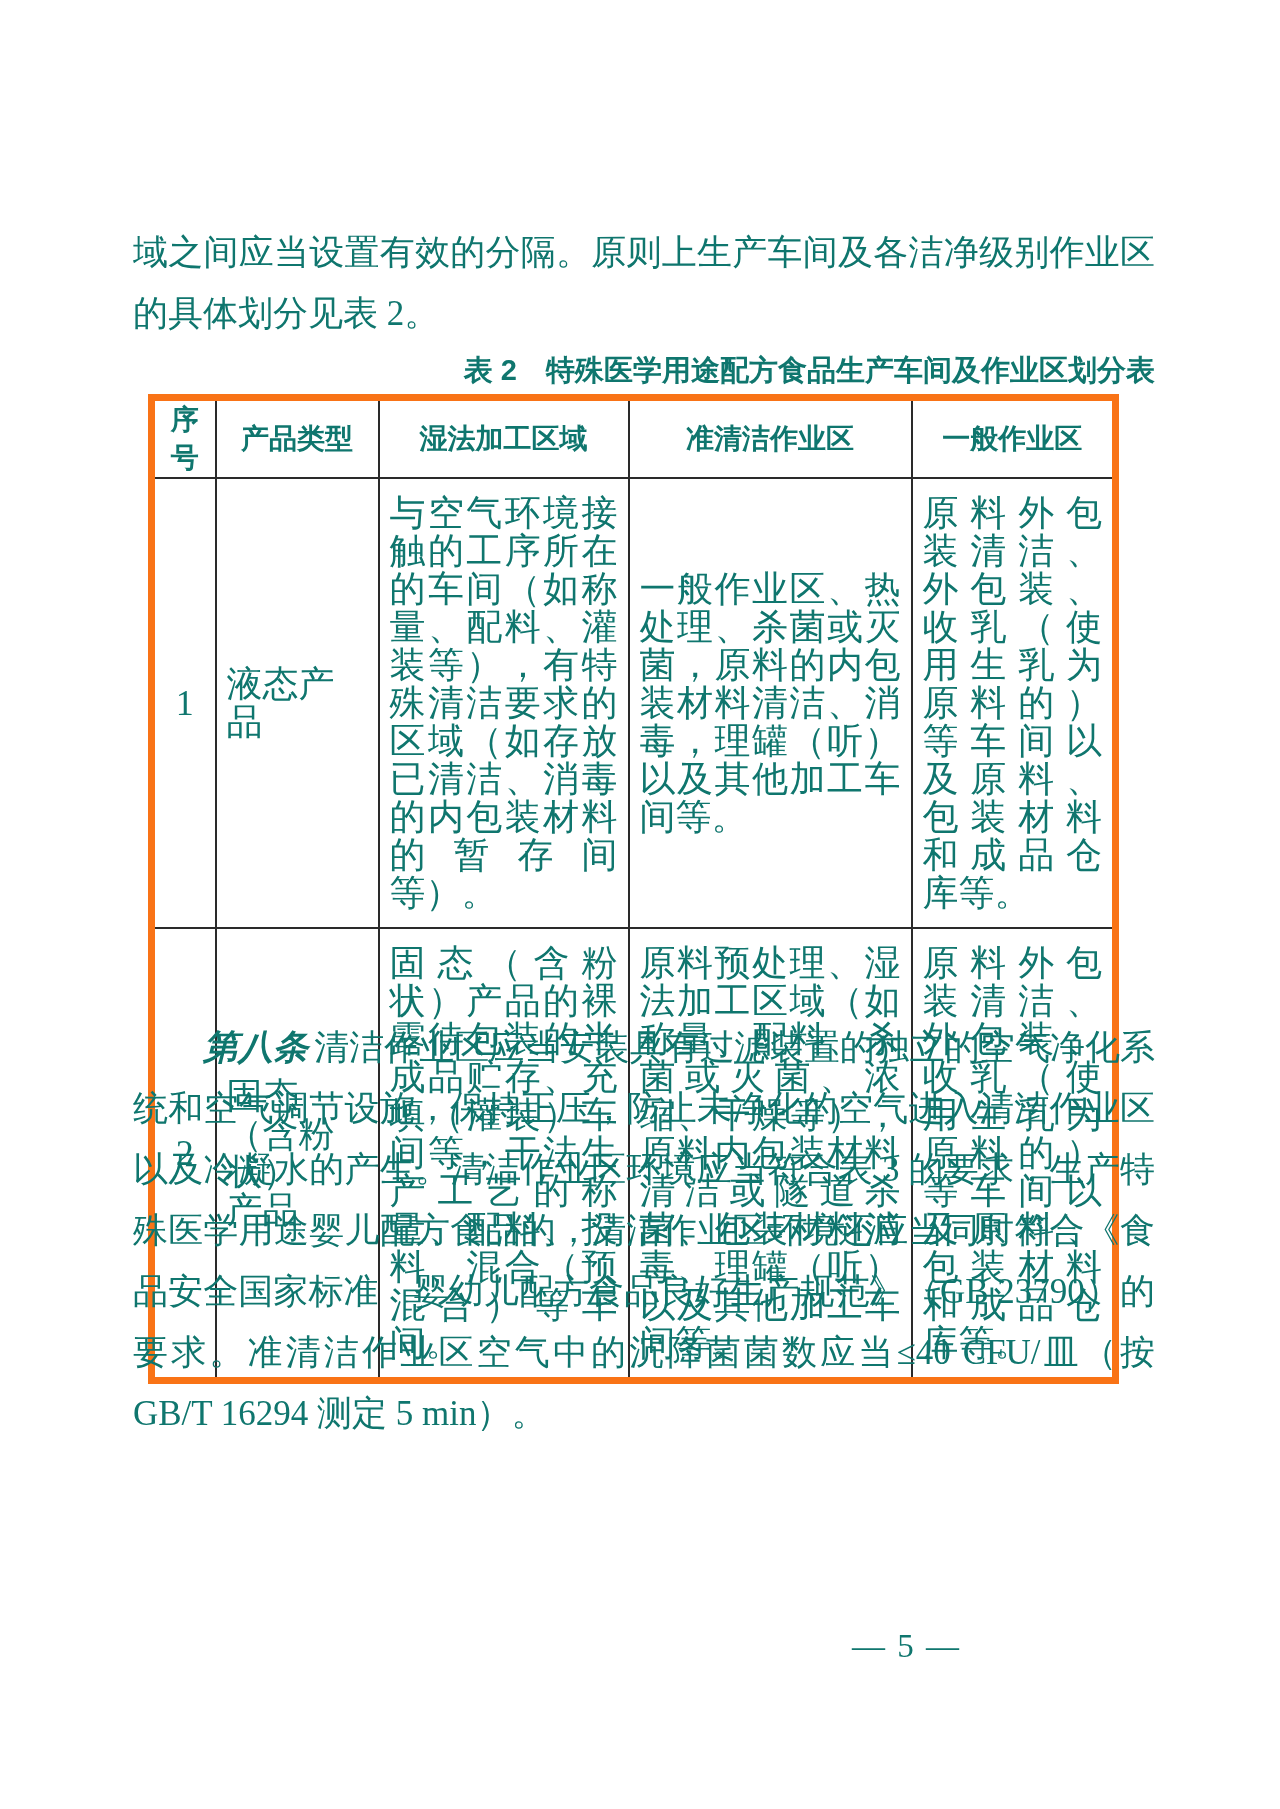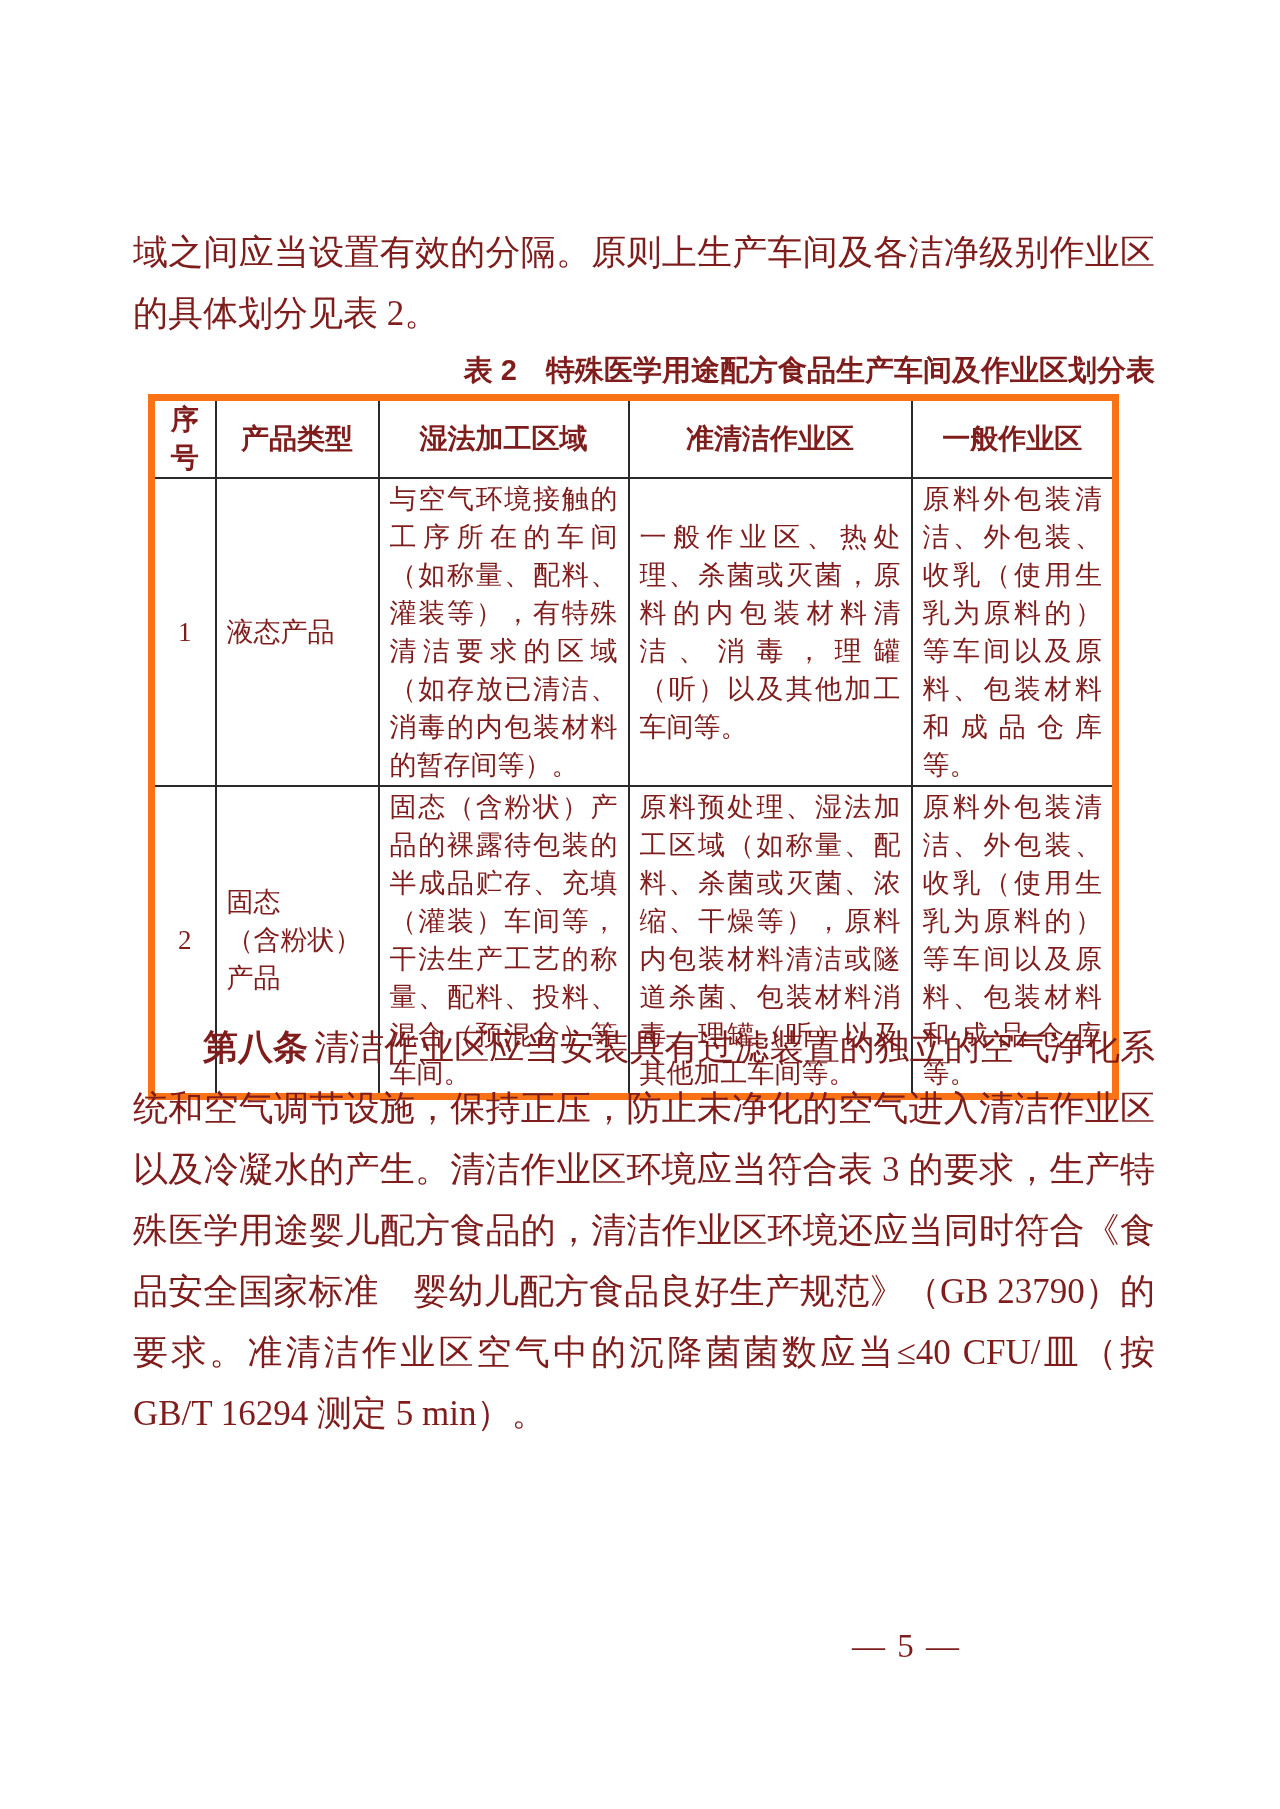"域之间应当设置有效的分隔。原则上生产车间及各洁净级别作业区的具体划分见表 2。" .page { color: #7f1d1d -> #0f766e }
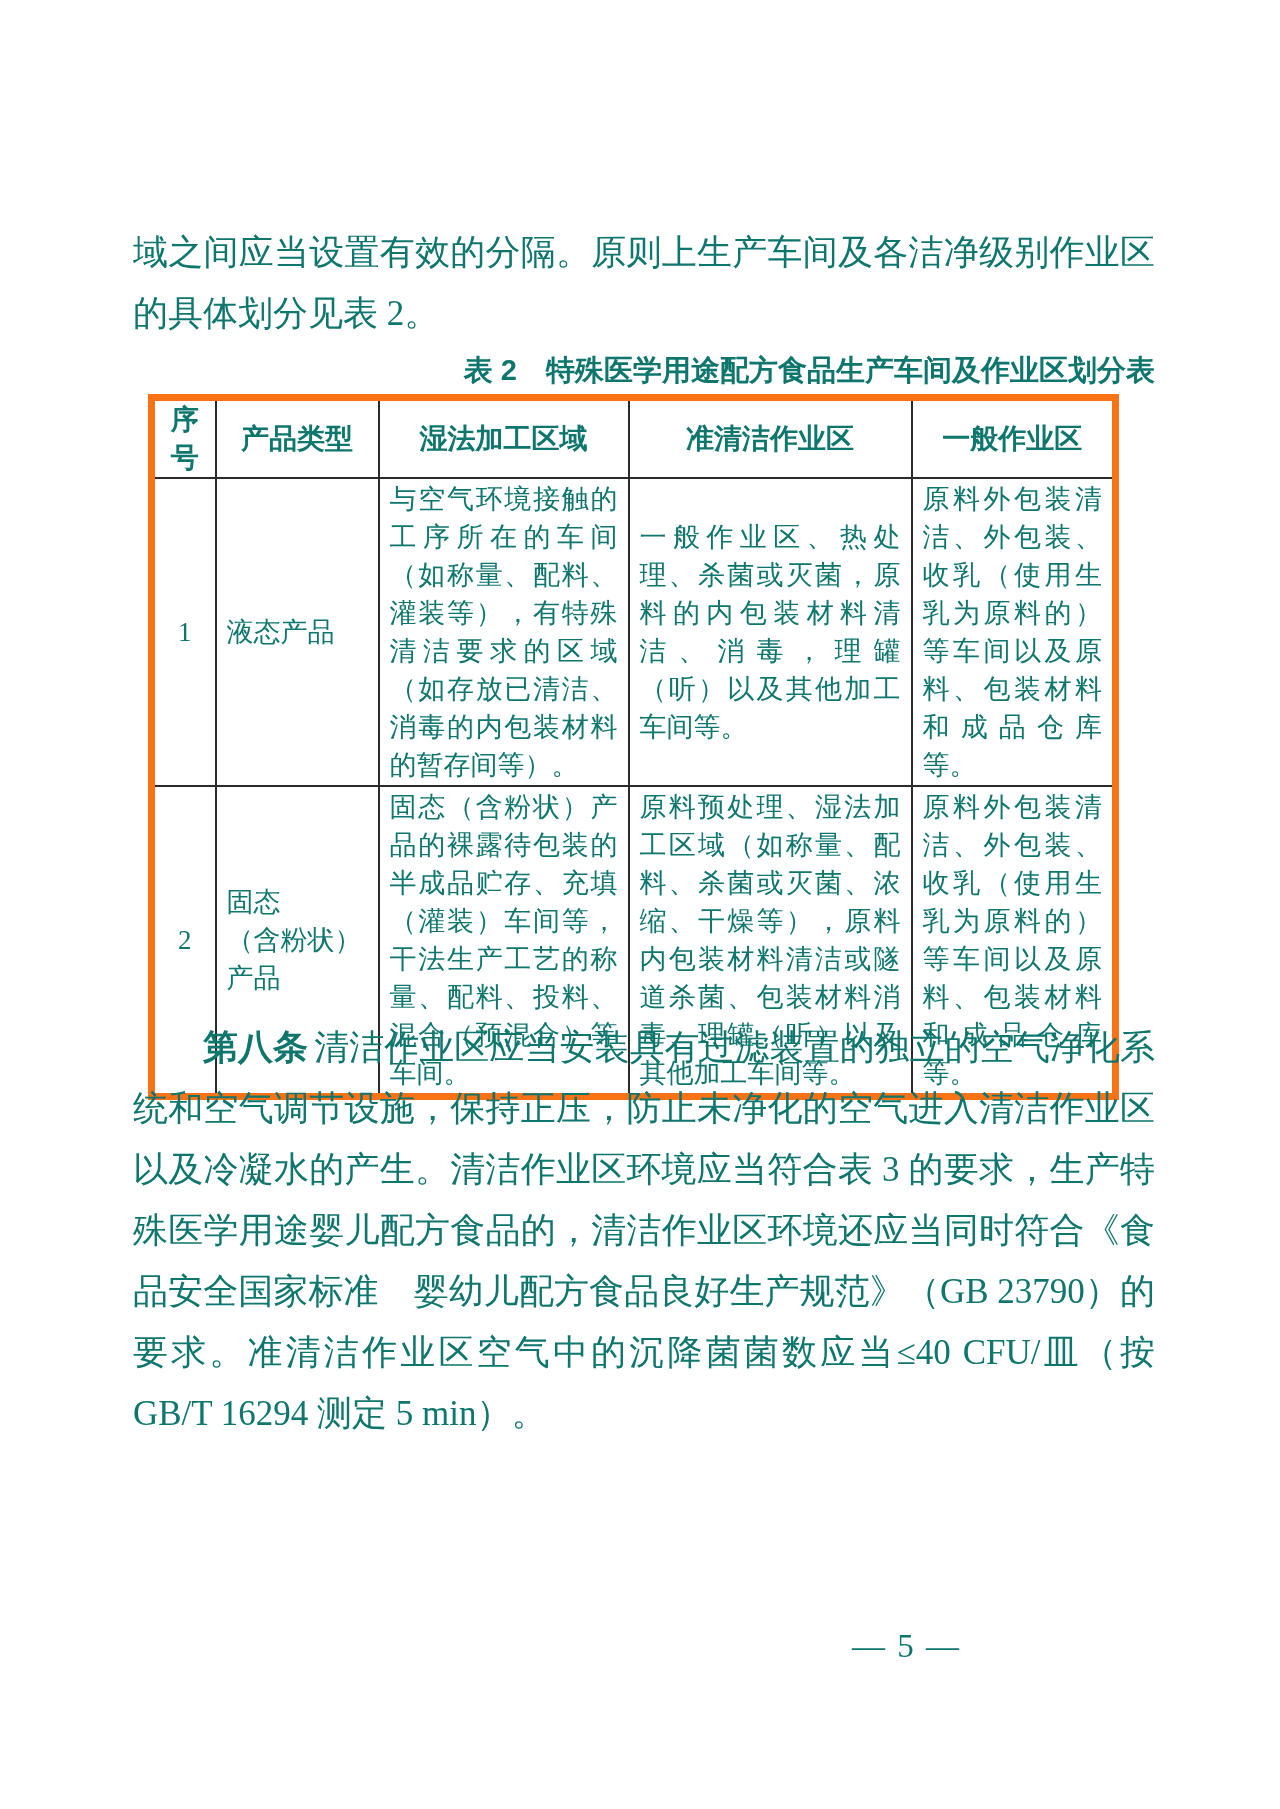"与空气环境接触的工序所在的车间（如称量、配料、灌装等），有特殊清洁要求的区域（如" table.area-table td { font-size: 27px -> 36px; padding: 1px 10px -> 15px 10px }
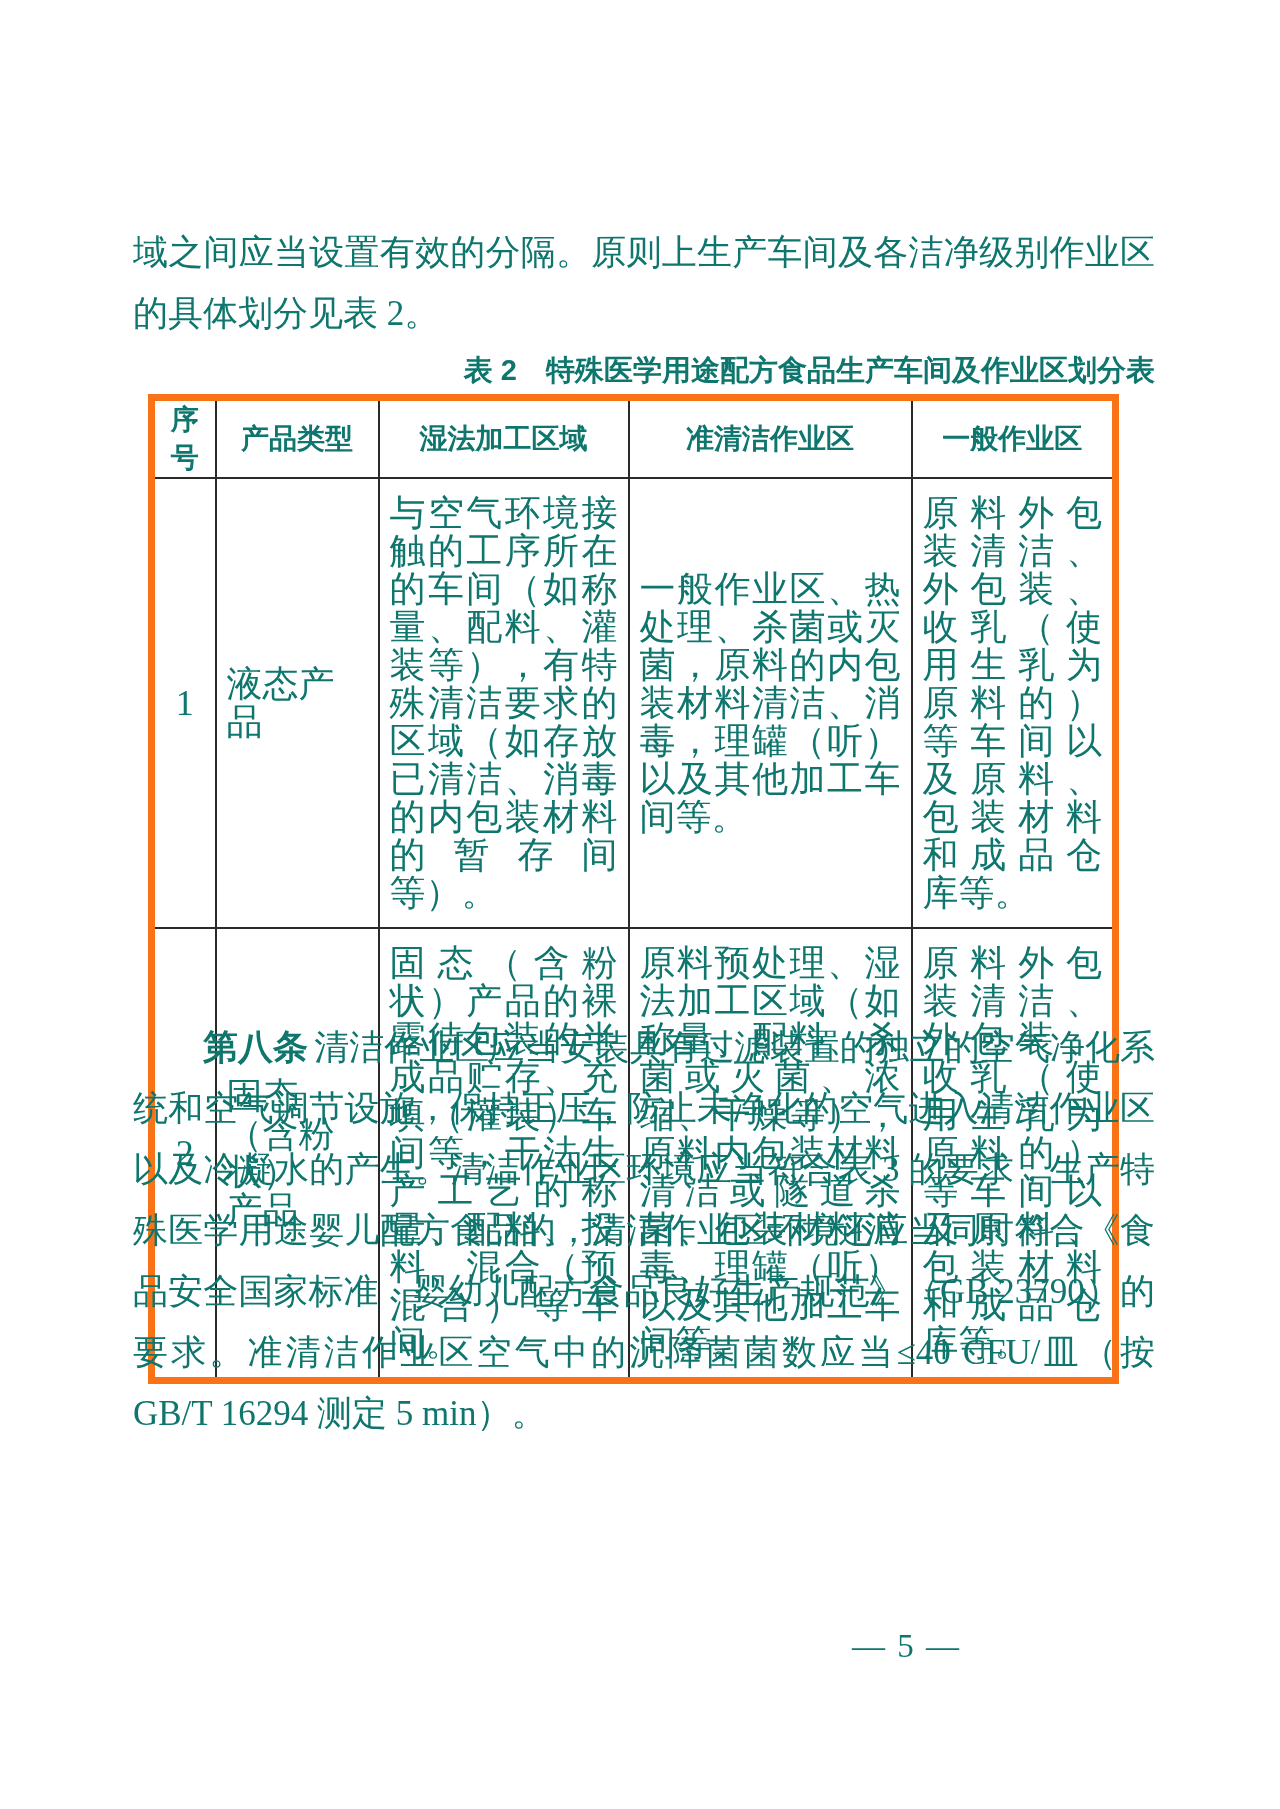"第八条" .lead { font-style: none -> italic }
